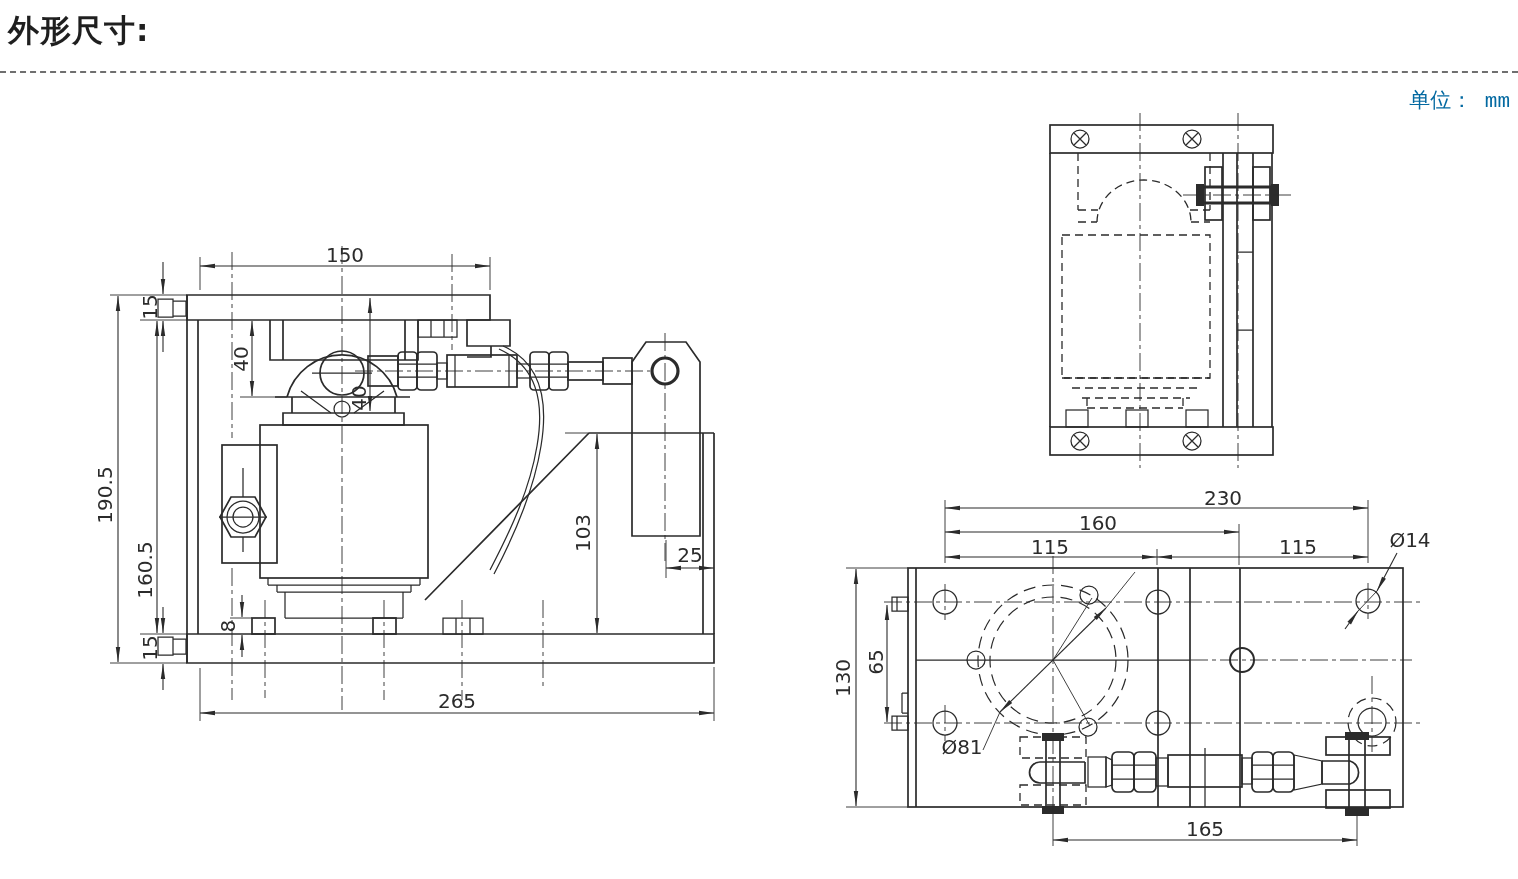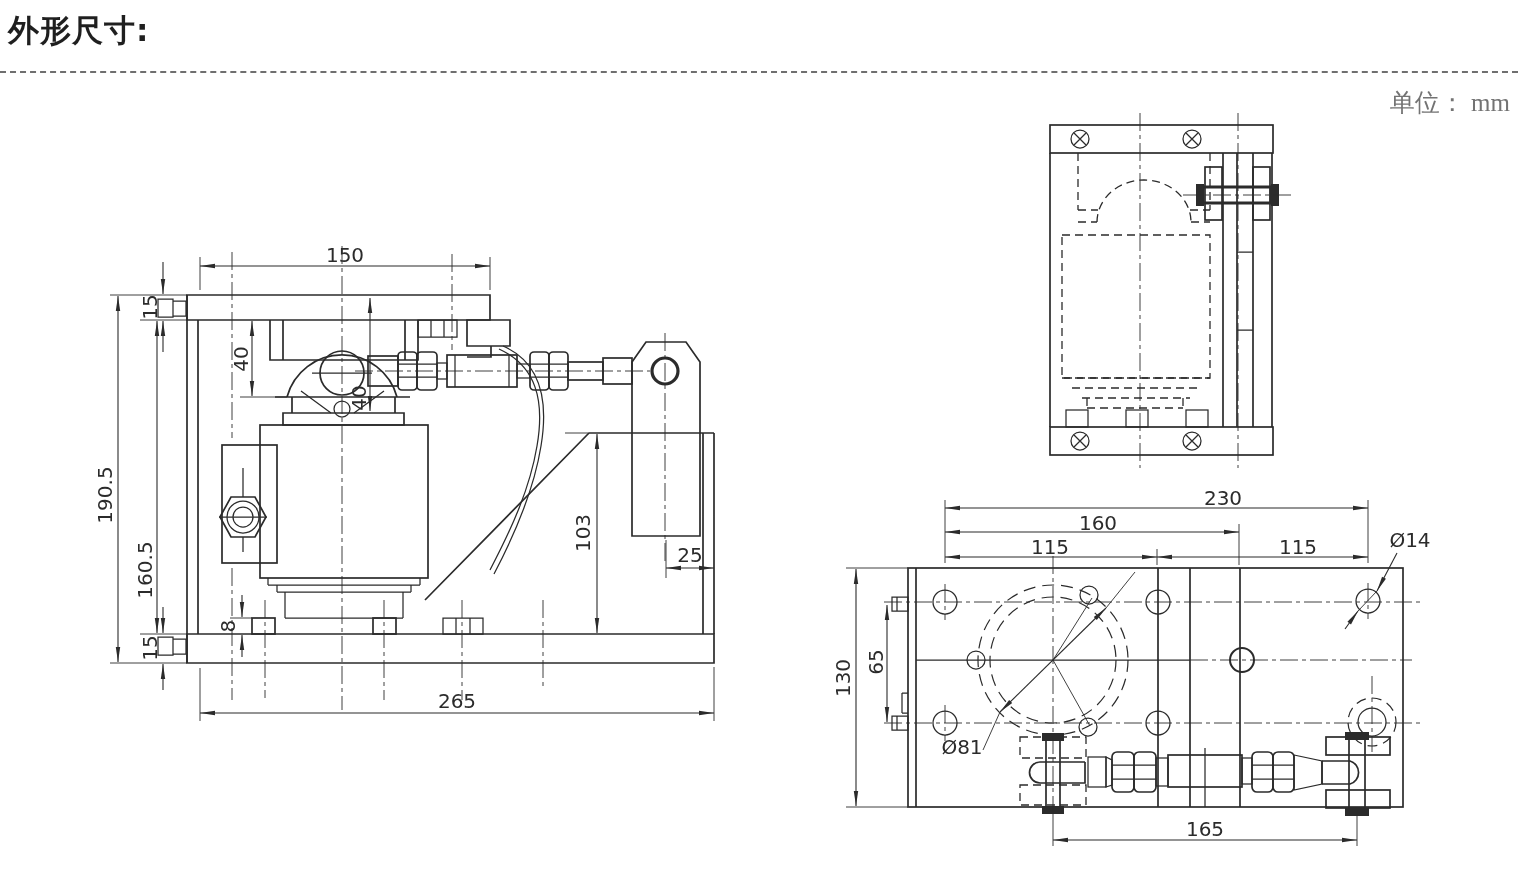"单位： mm" .unit { color: #737373 -> #0369a1; font-family: Liberation Serif, serif -> Liberation Mono, monospace; font-size: 25px -> 21px }
